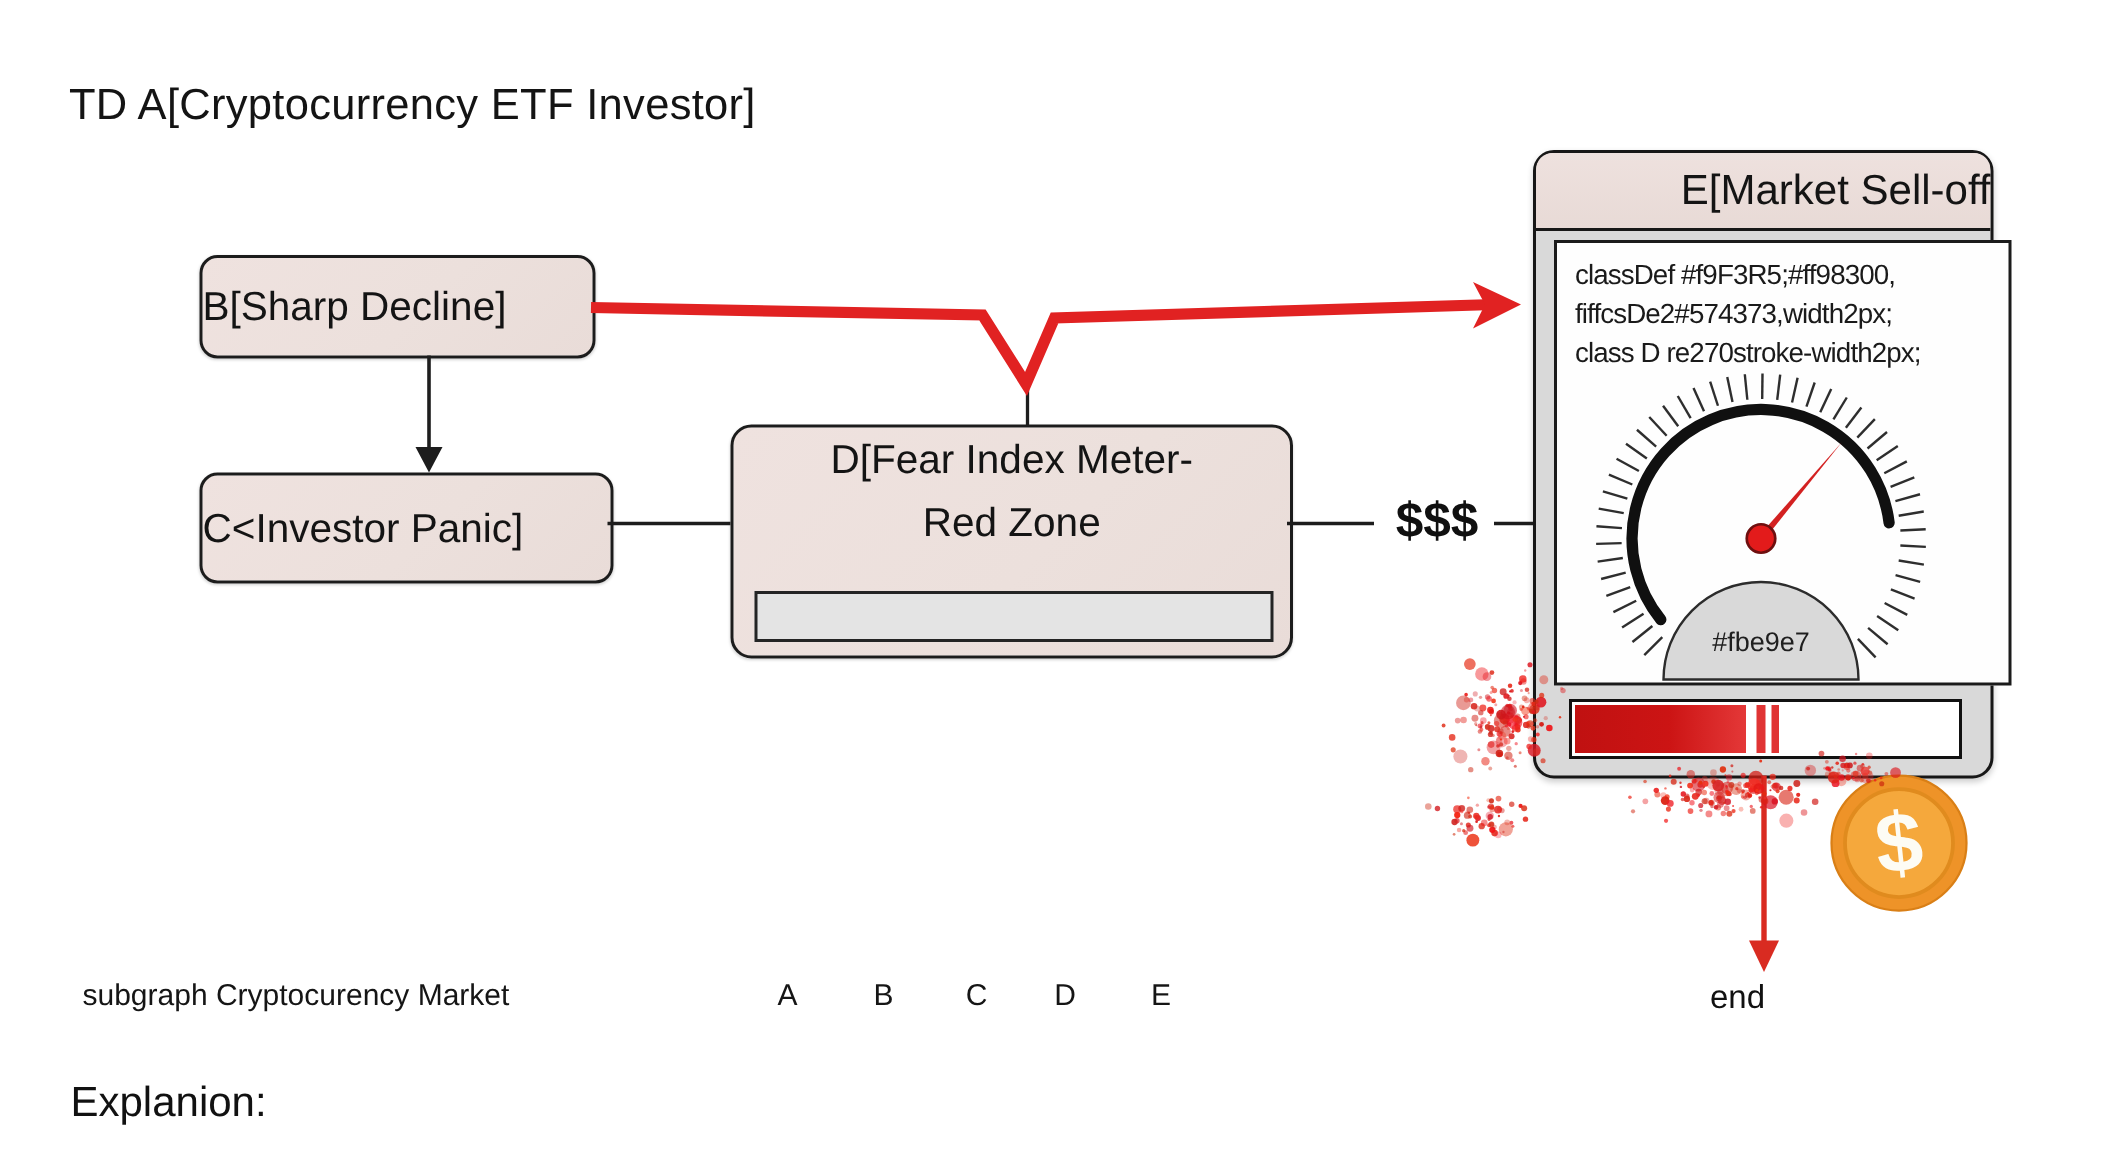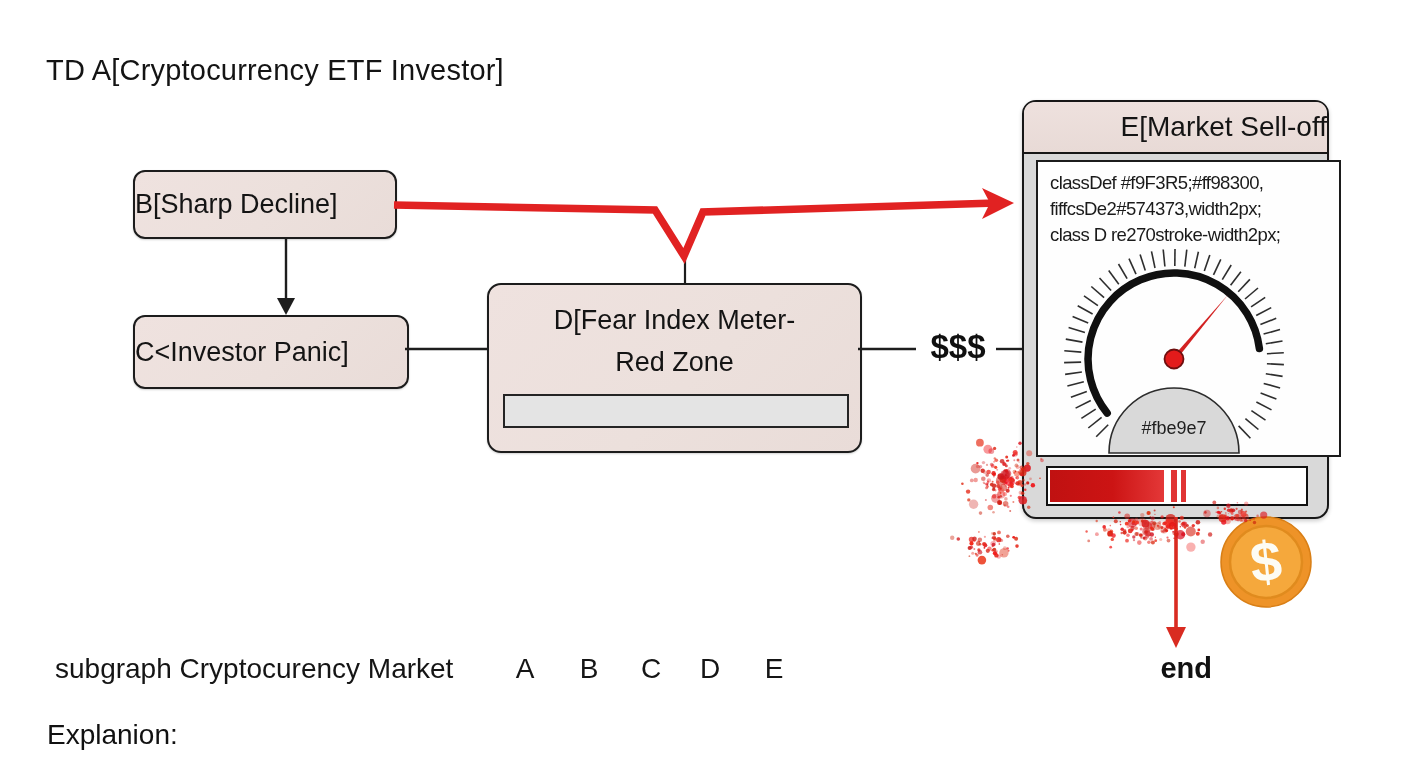"D[Fear Index Meter-" .node-d { padding-top: 14px -> 0 }
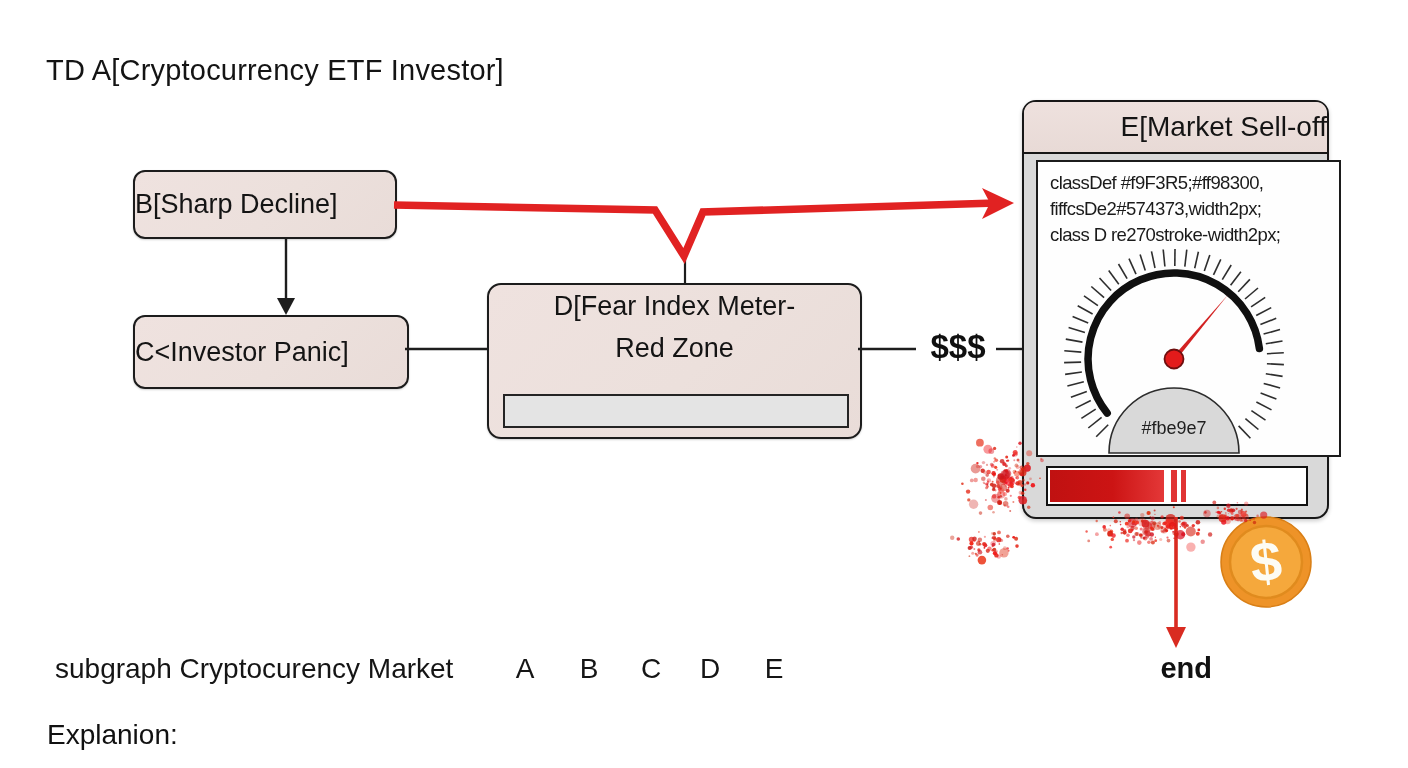"subgraph Cryptocurency Market" .footer-row { font-size: 28px -> 20px }
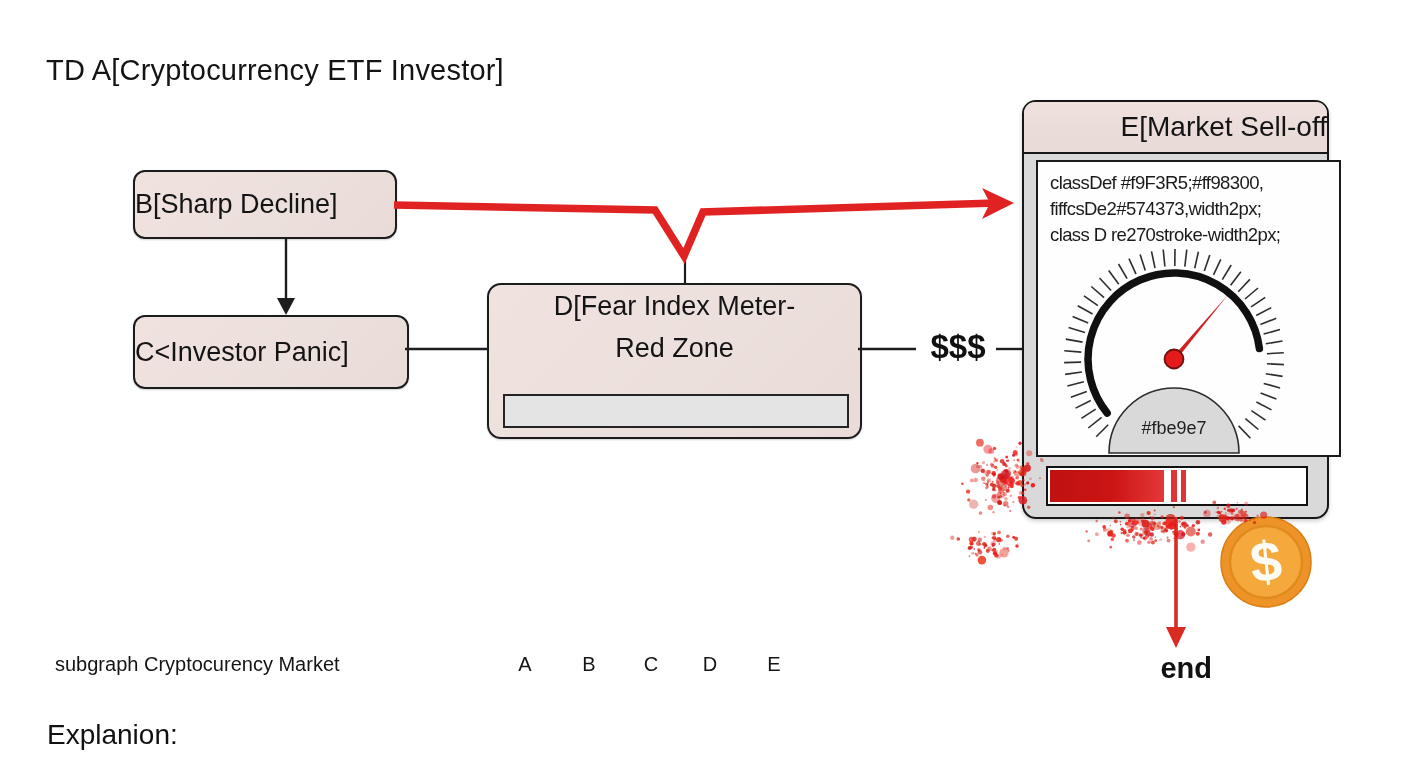"end" .end-label { font-size: 29px -> 22px; font-weight: bold -> normal; text-align: right -> left }
